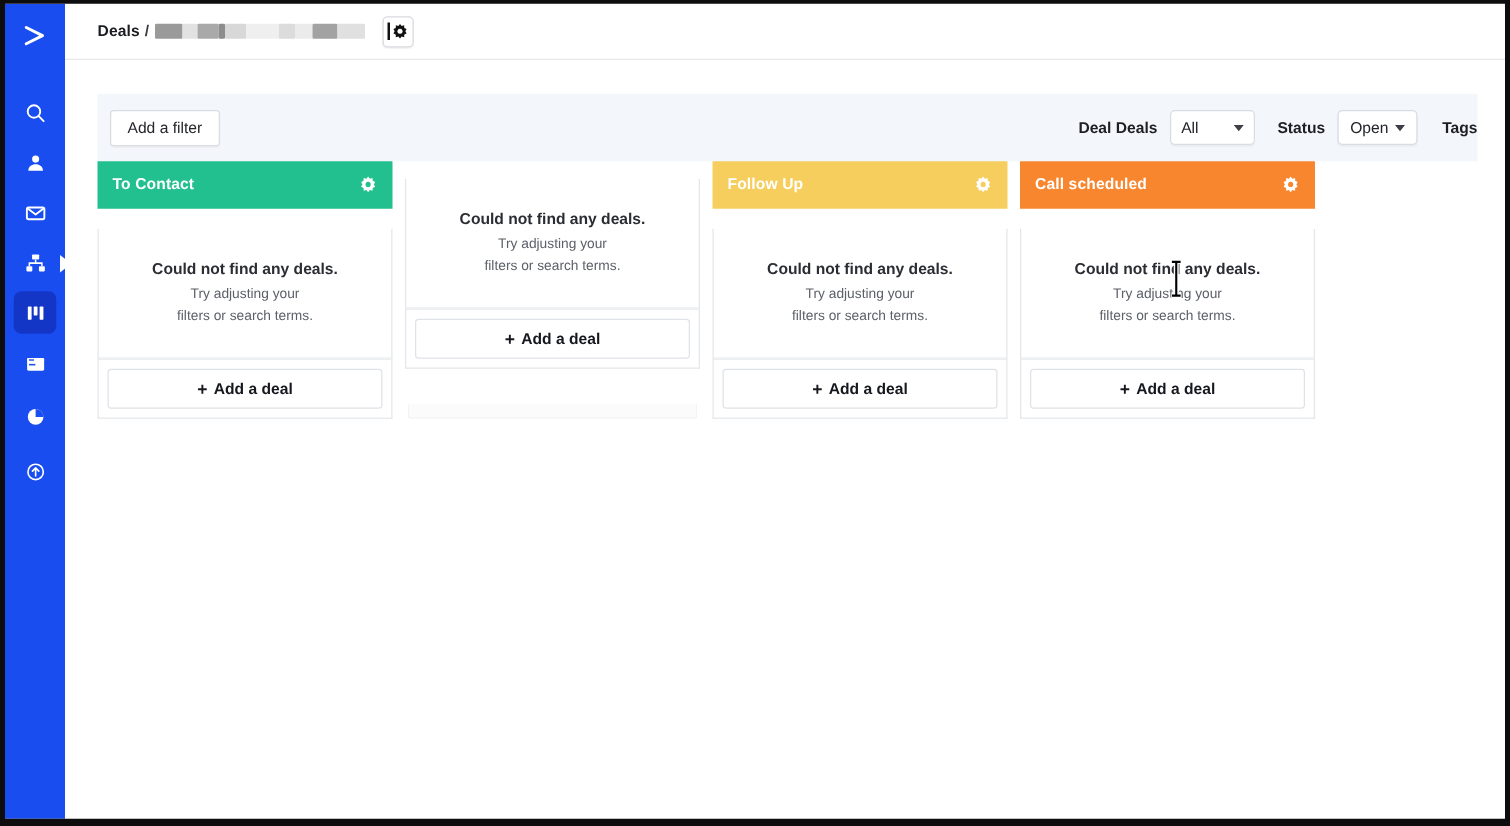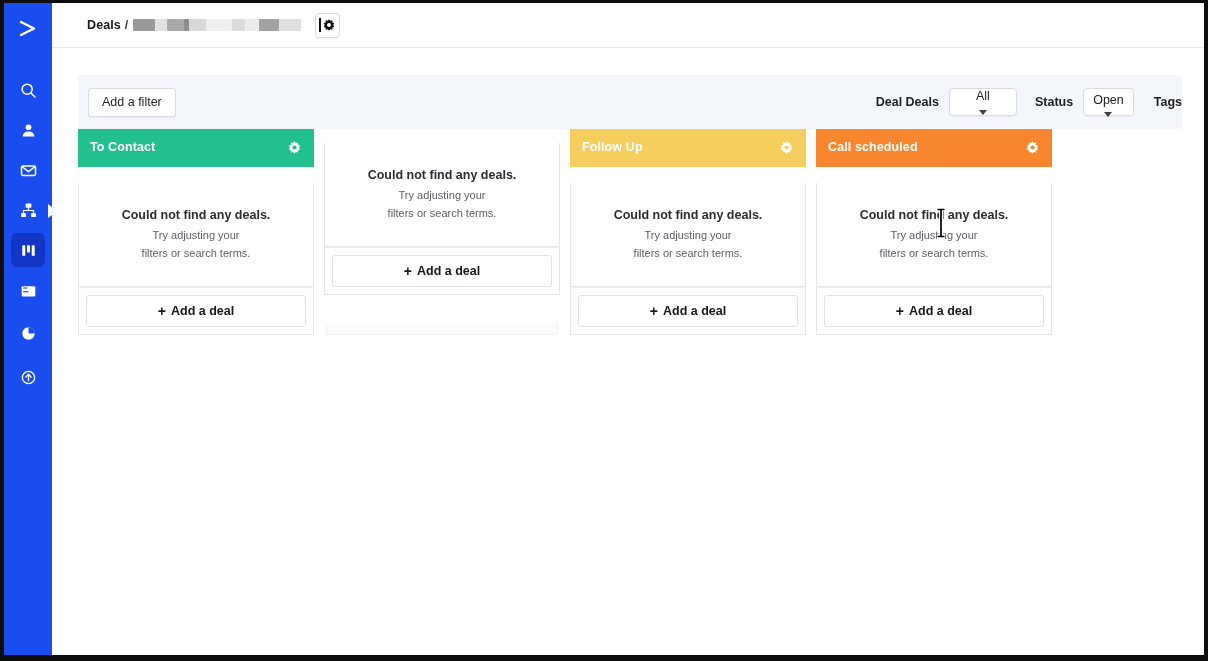"Deals" .topbar { padding-left: 9px -> none }
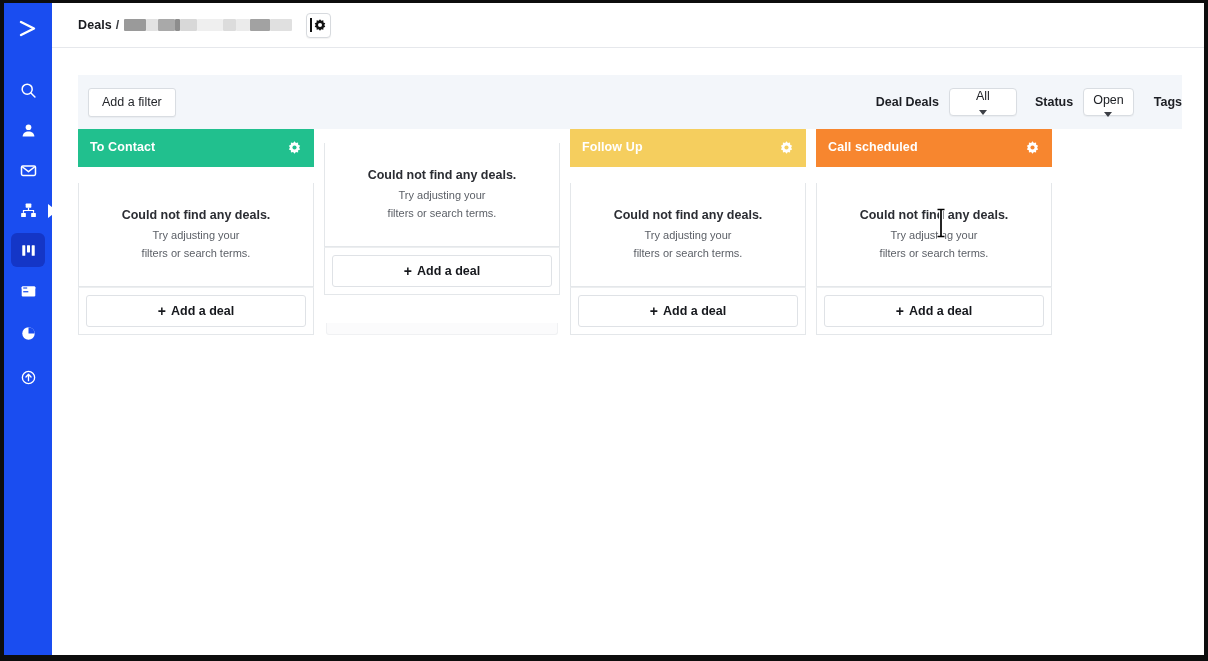"All" .select-box { flex-direction: column -> none }
